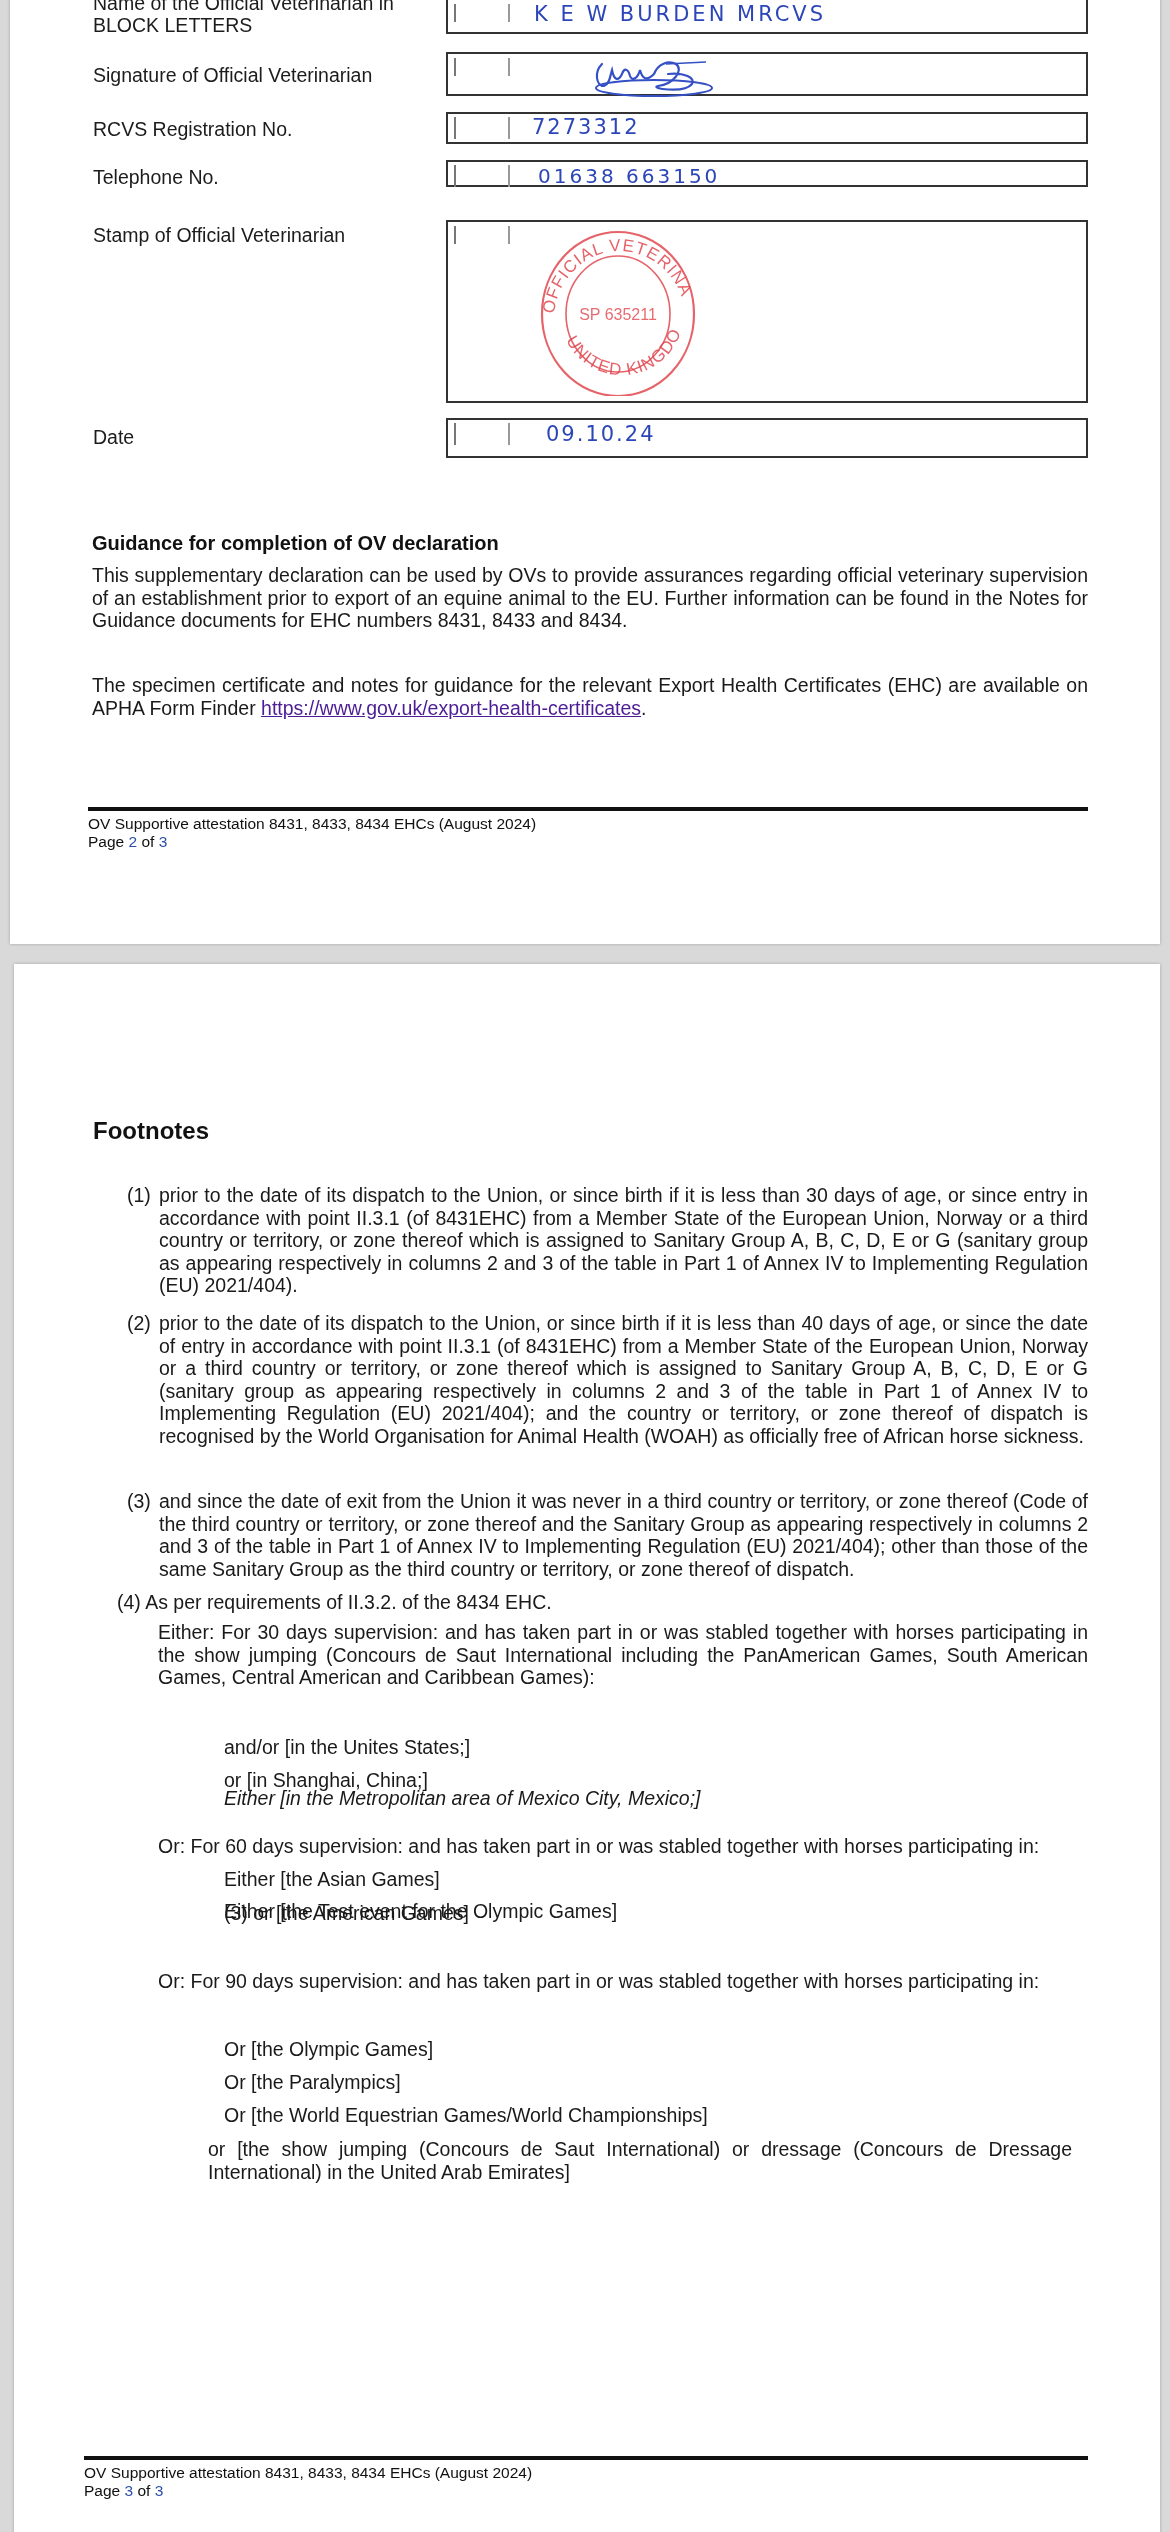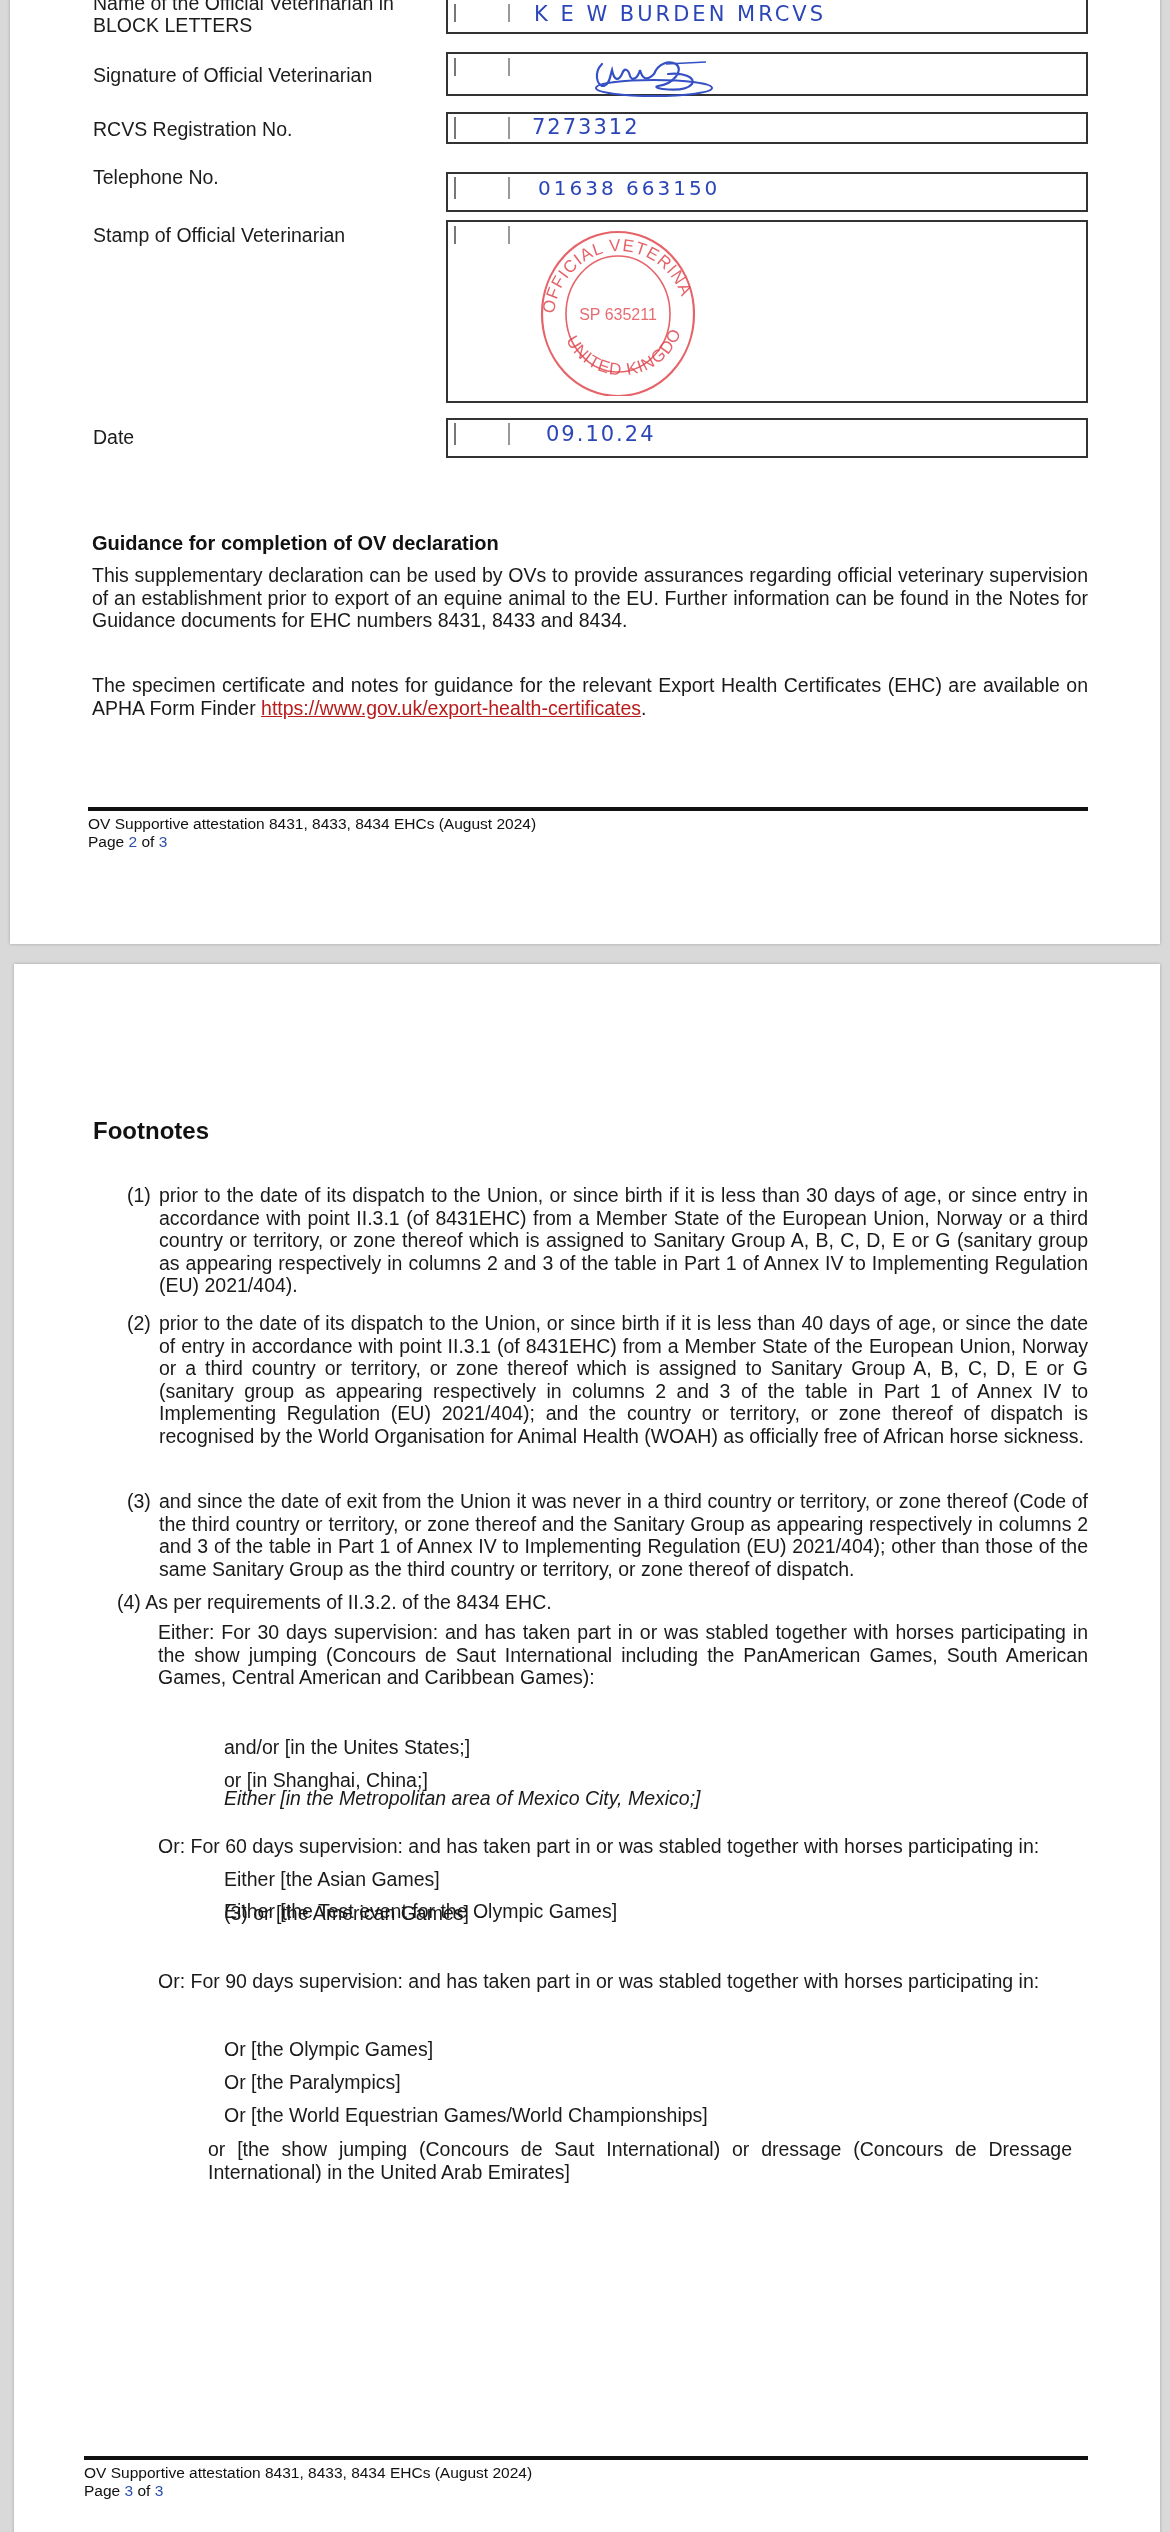"01638 663150" div.box { height: 40px -> 27px; top: 172px -> 160px }
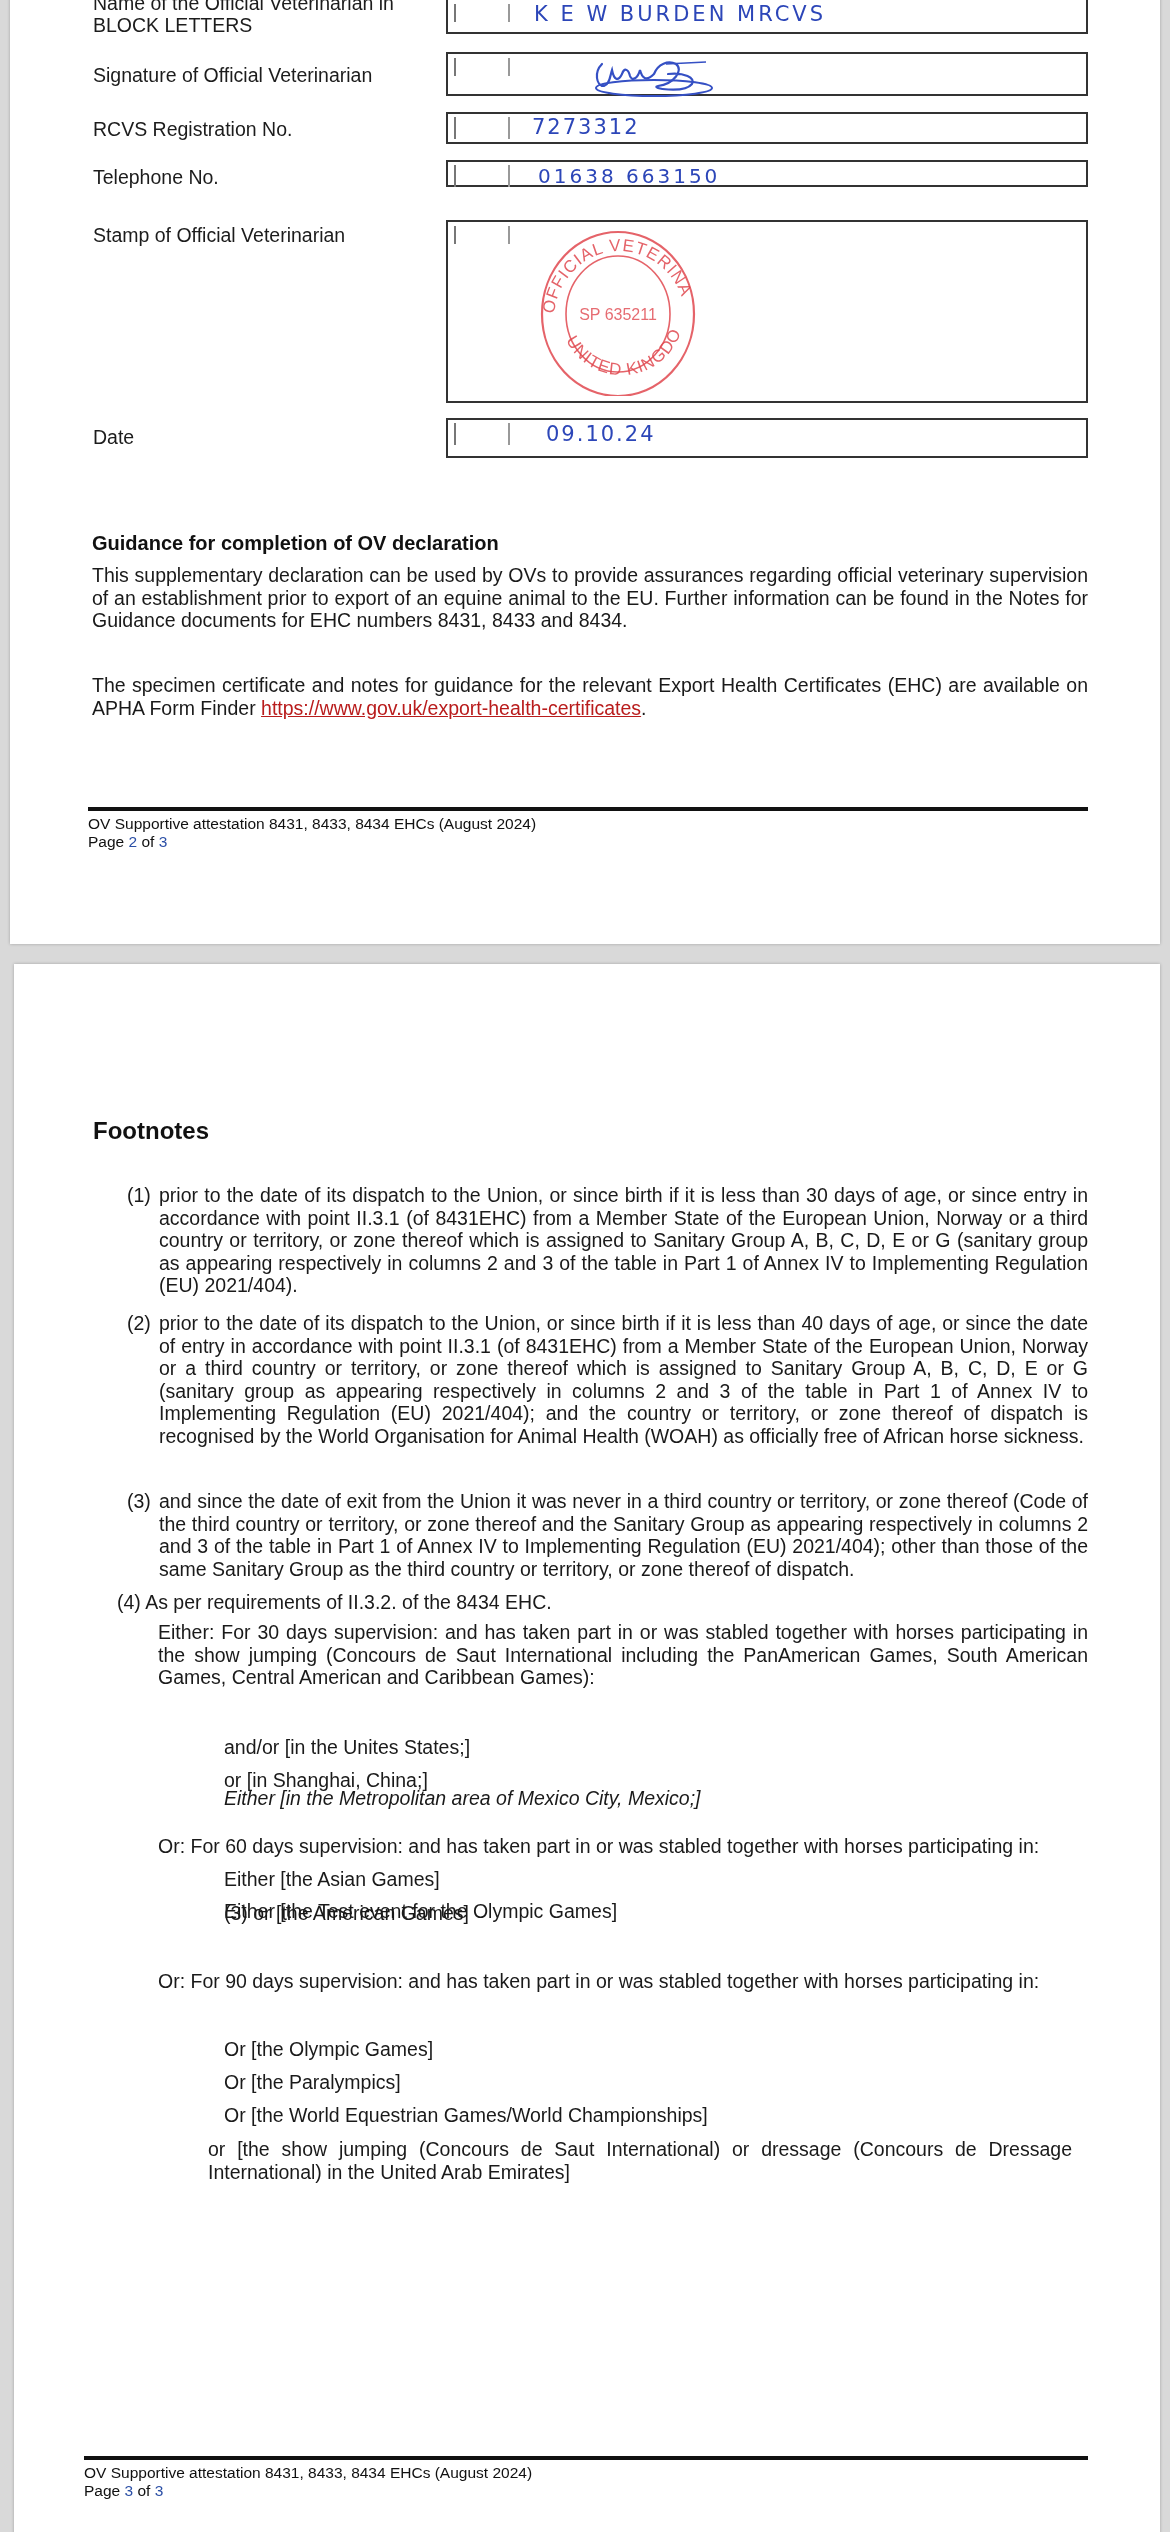"https://www.gov.uk/export-health-certifi" .para a { color: #b91c1c -> #4c1d95 }
